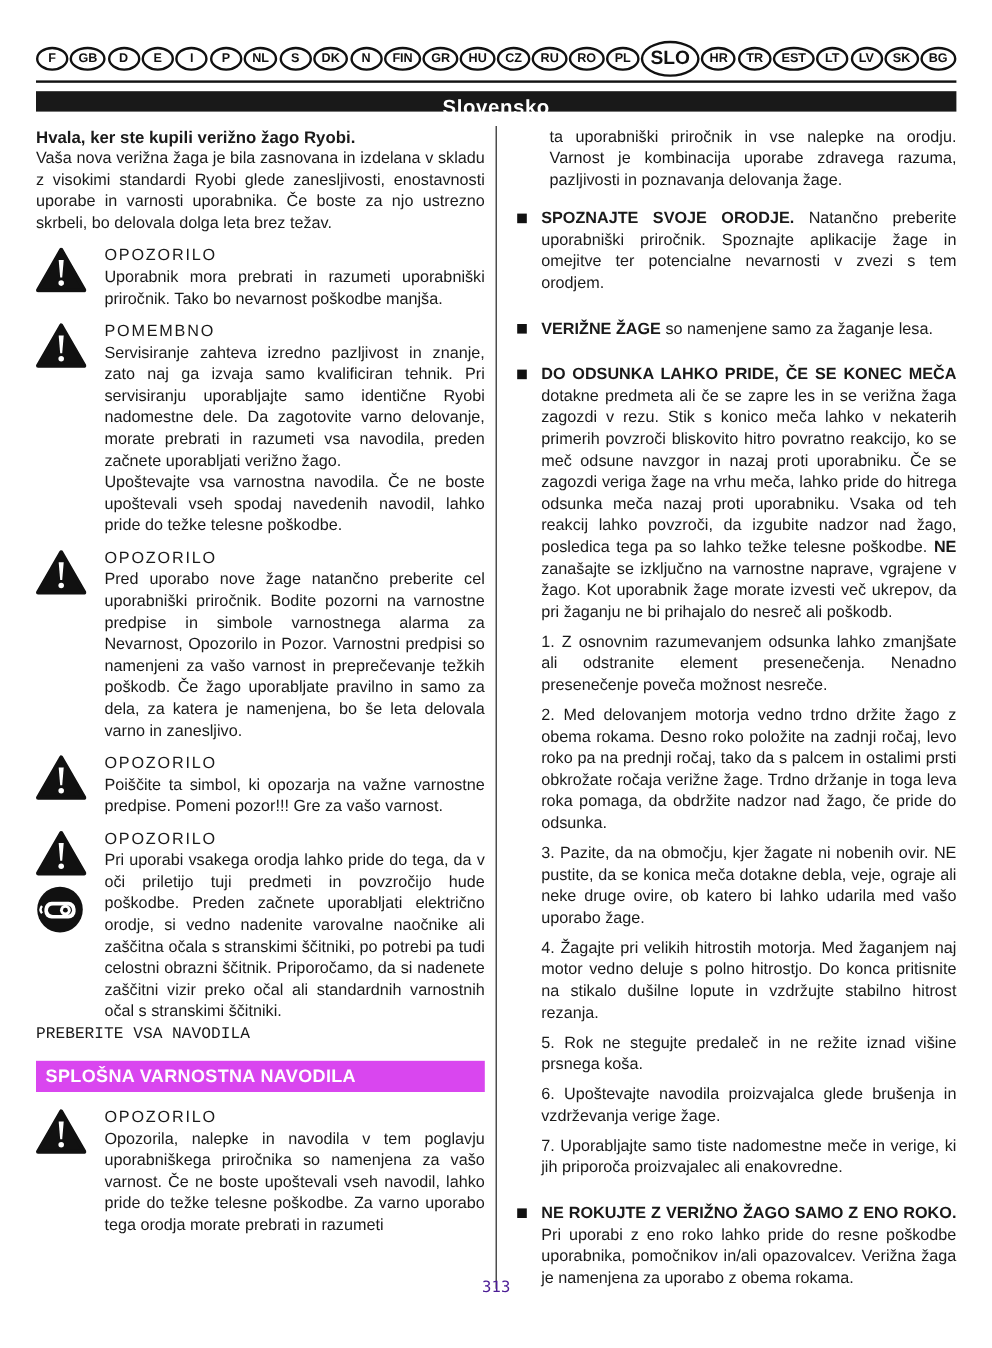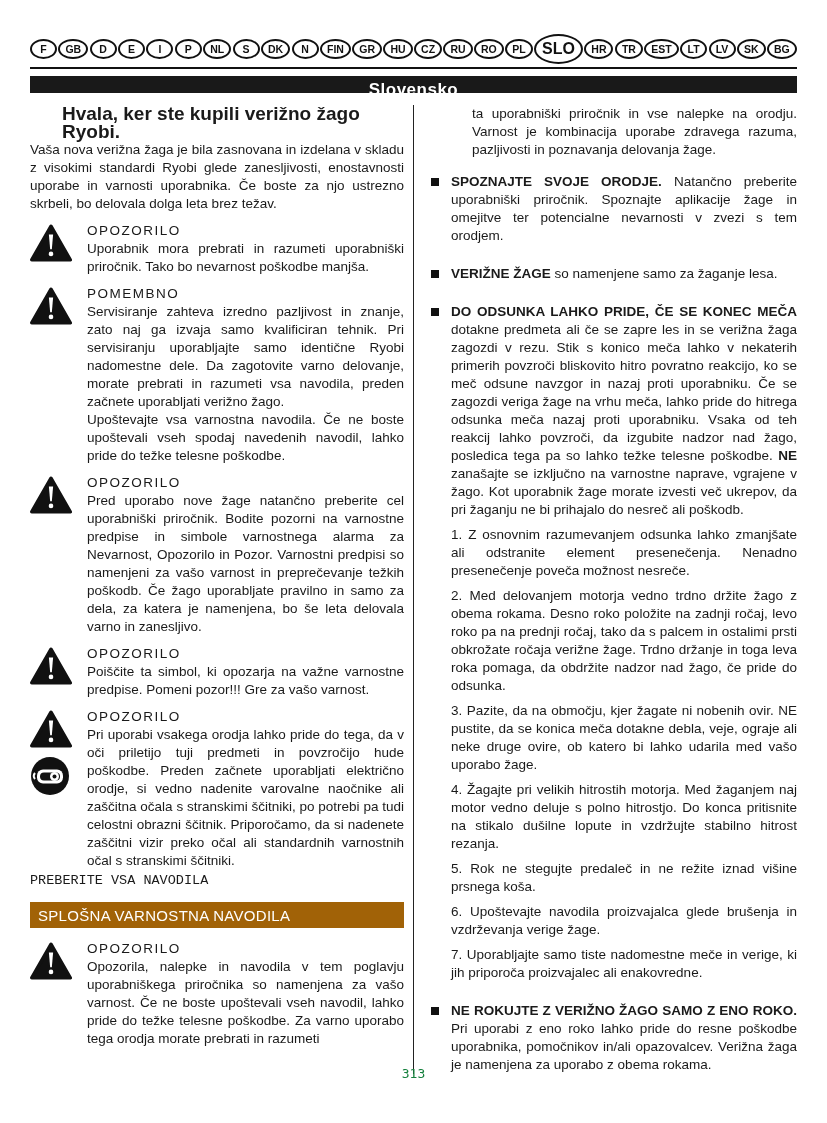"Hvala, ker ste kupili verižno" .intro-title { font-size: 19px -> 14px; margin-left: 32px -> none }
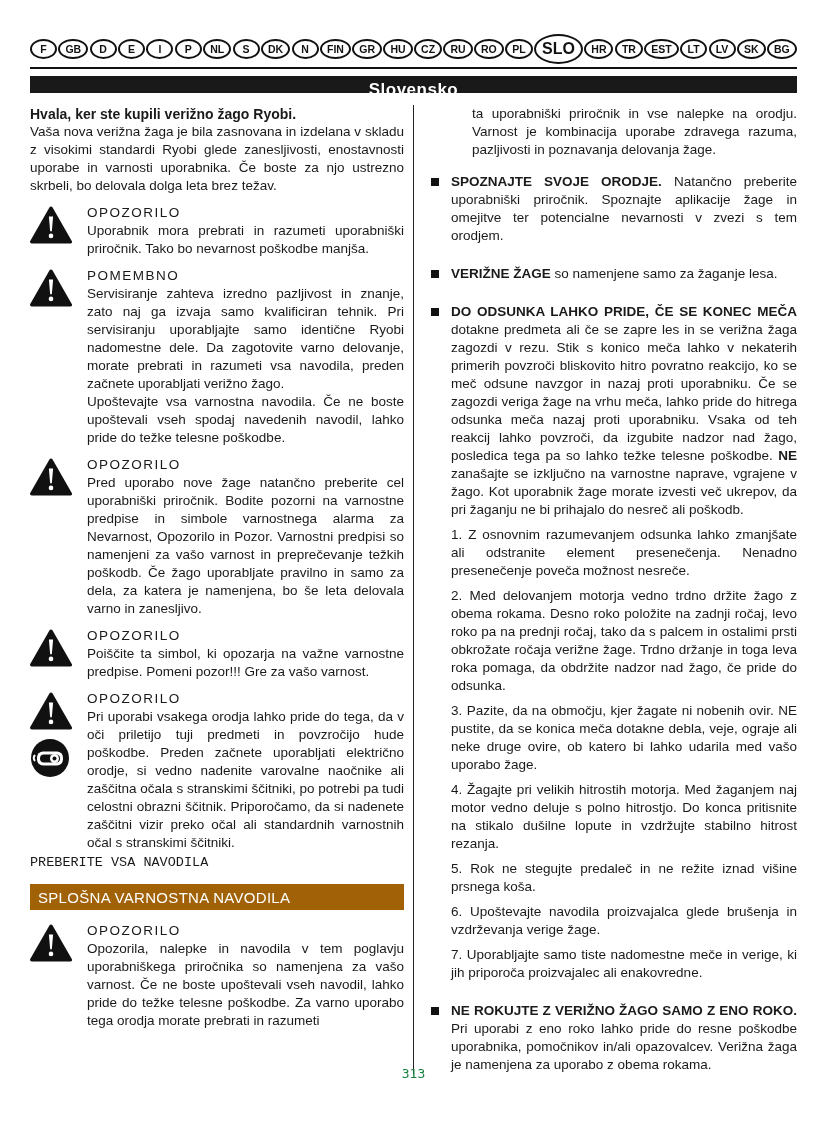"ta uporabniški priročnik in vse" .cont { margin-left: 47px -> 33px }
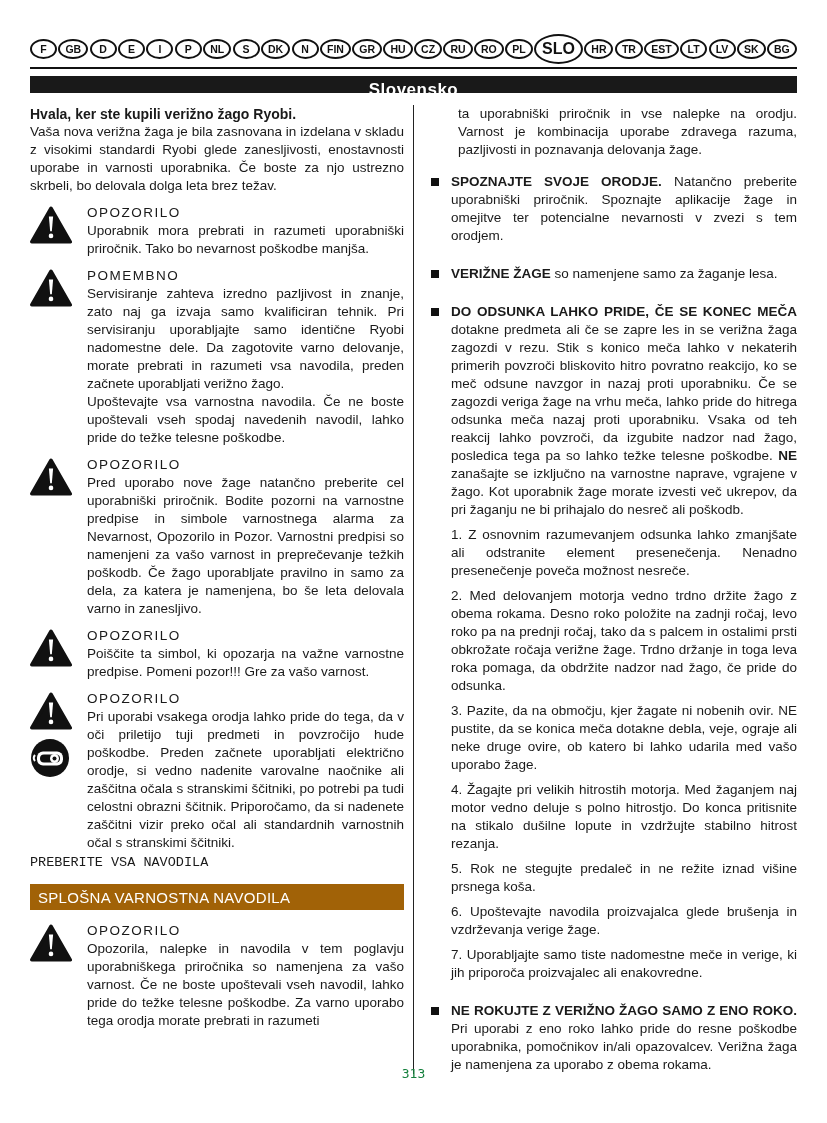"SPLOŠNA VARNOSTNA NAVODILA" .section-bar { background: #a16207 -> #d946ef; font-weight: 400 -> 700 }
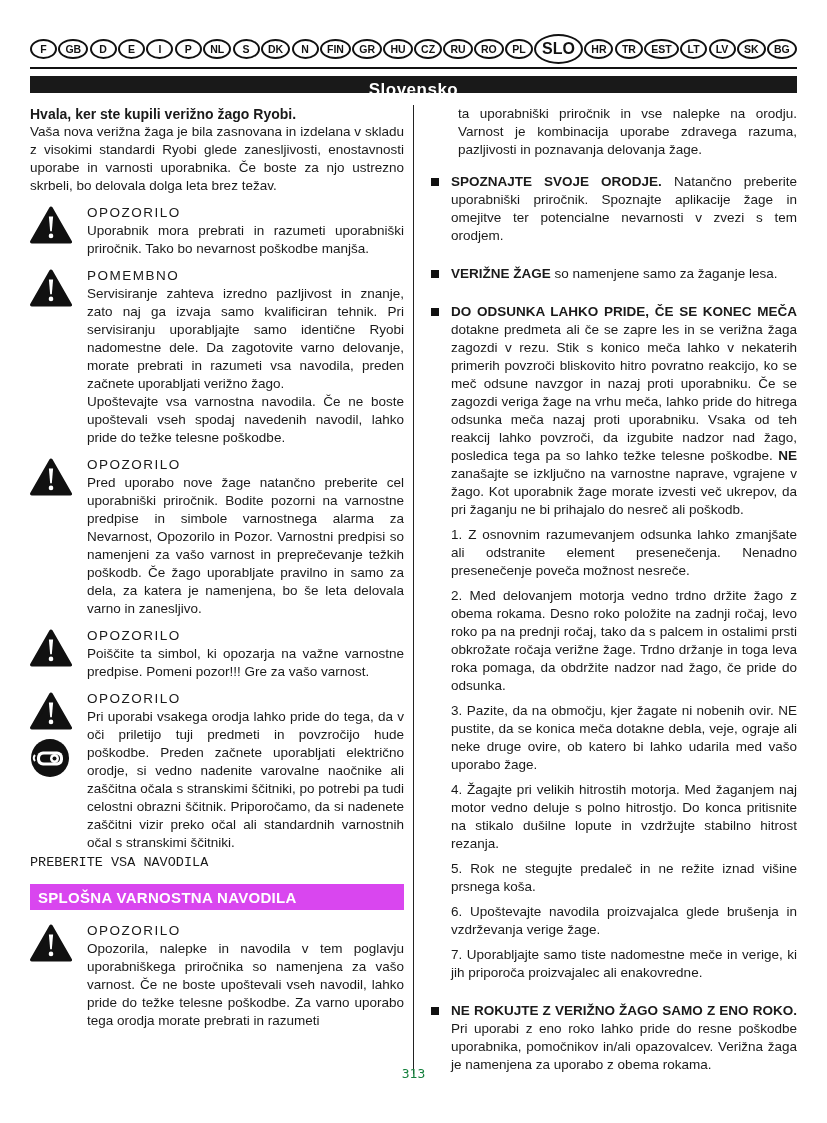"313" .pageno { color: #15803d -> #4c1d95 }
